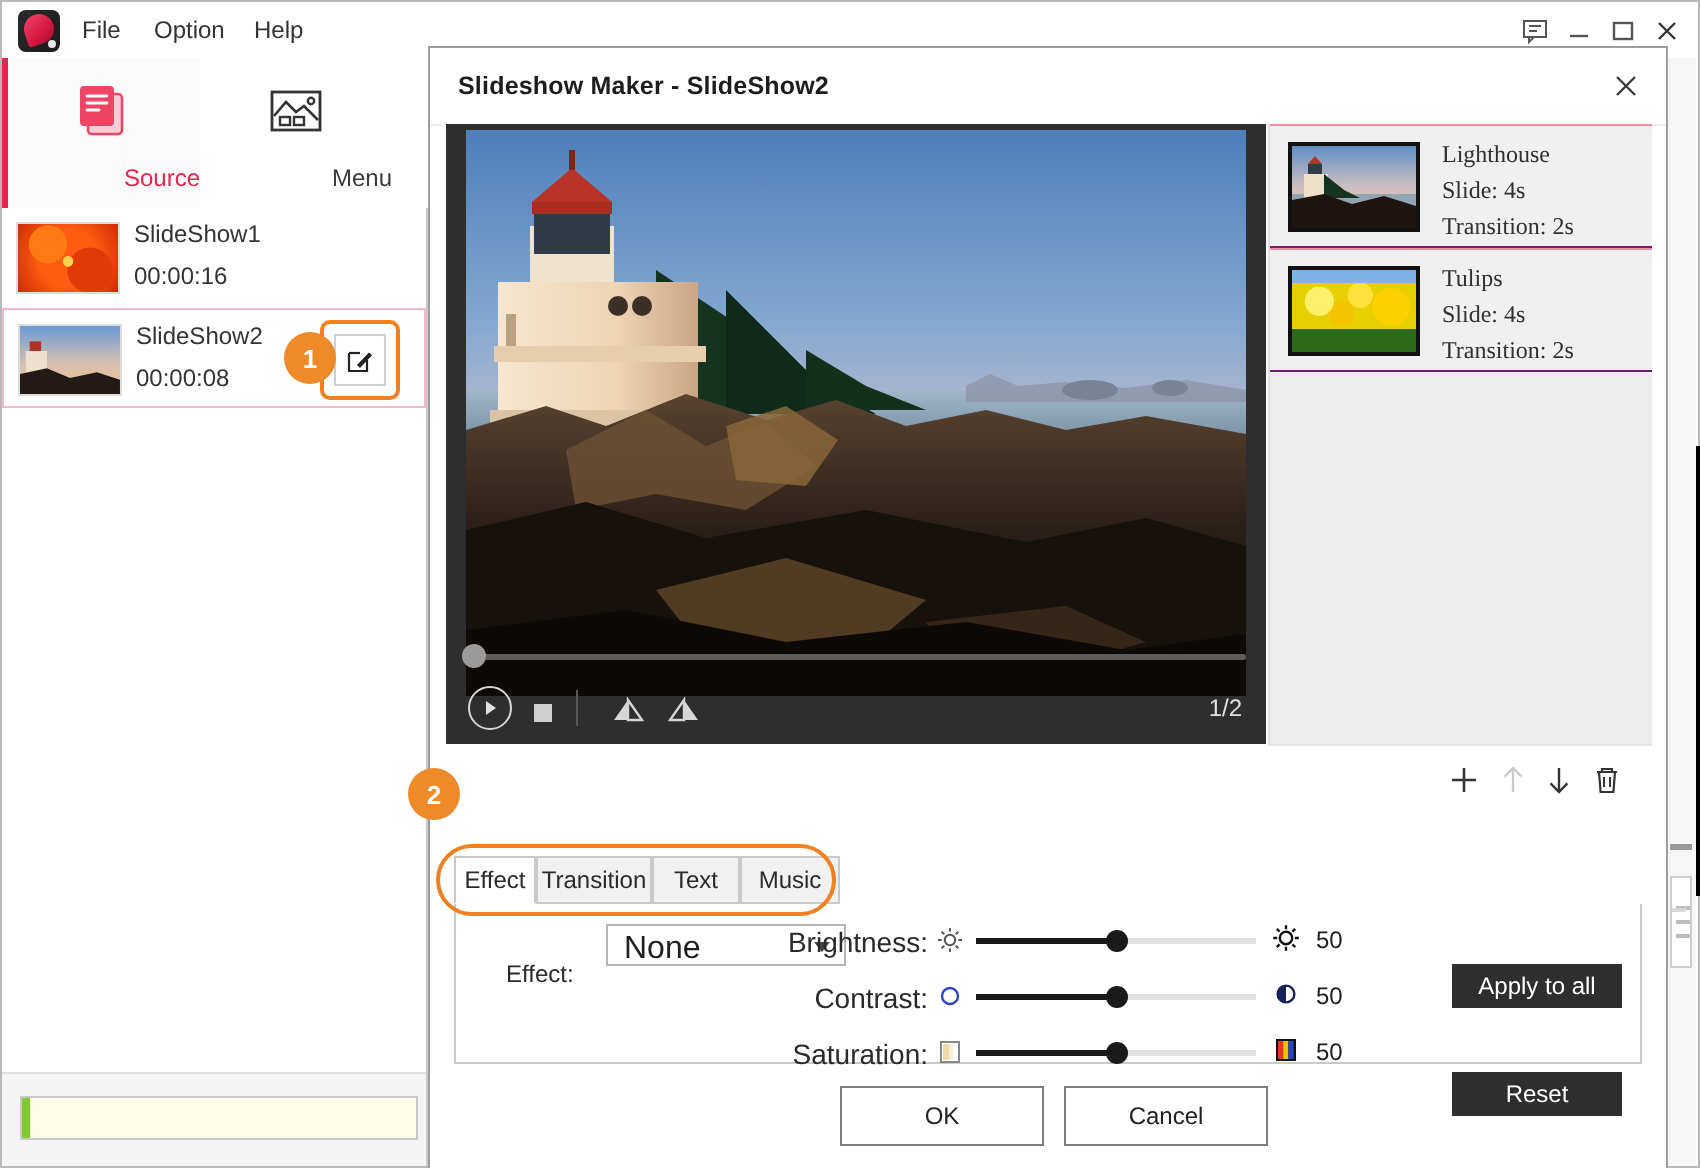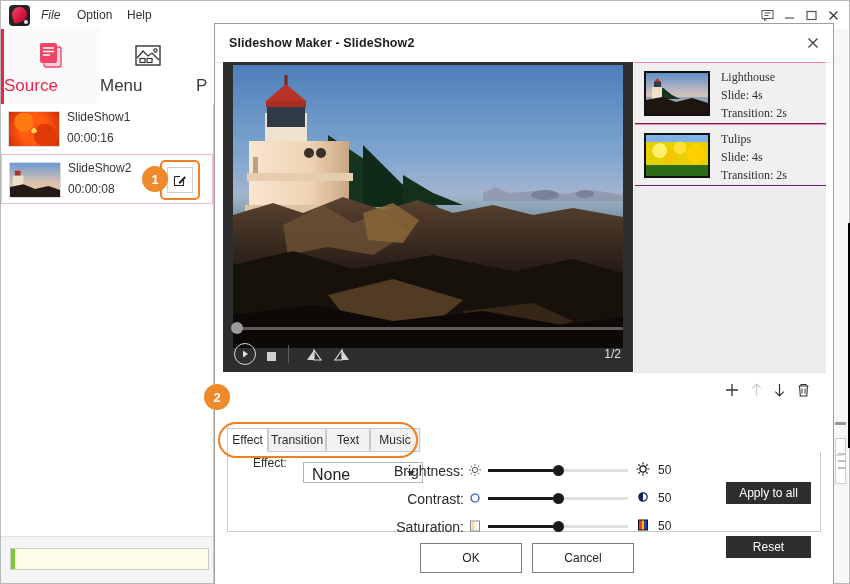"File" .mi-file { font-style: italic -> none }
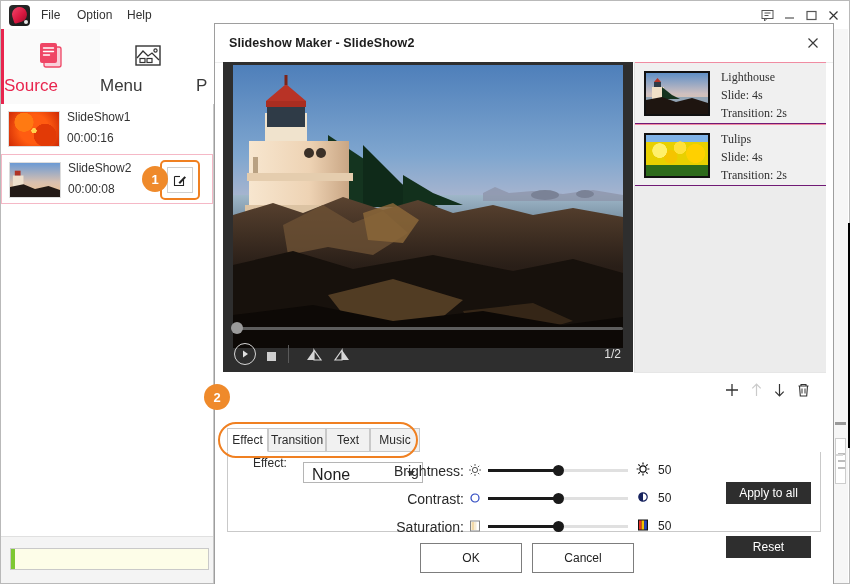"Source" .rtab .lbl { font-size: 17px -> 12px; text-align: left -> right }
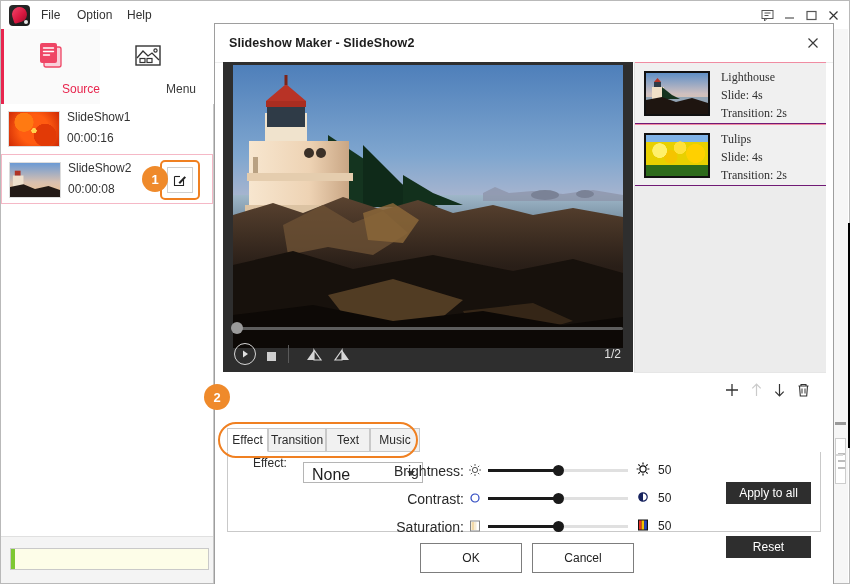"Effect:" .efflabel { top: 4px -> 28px }
